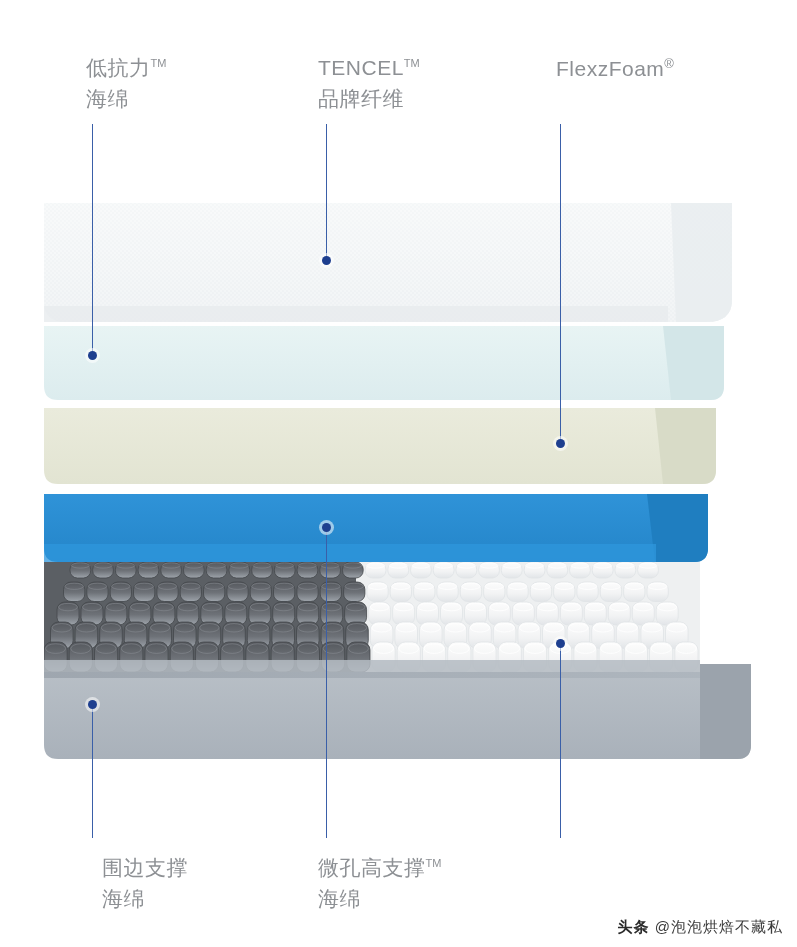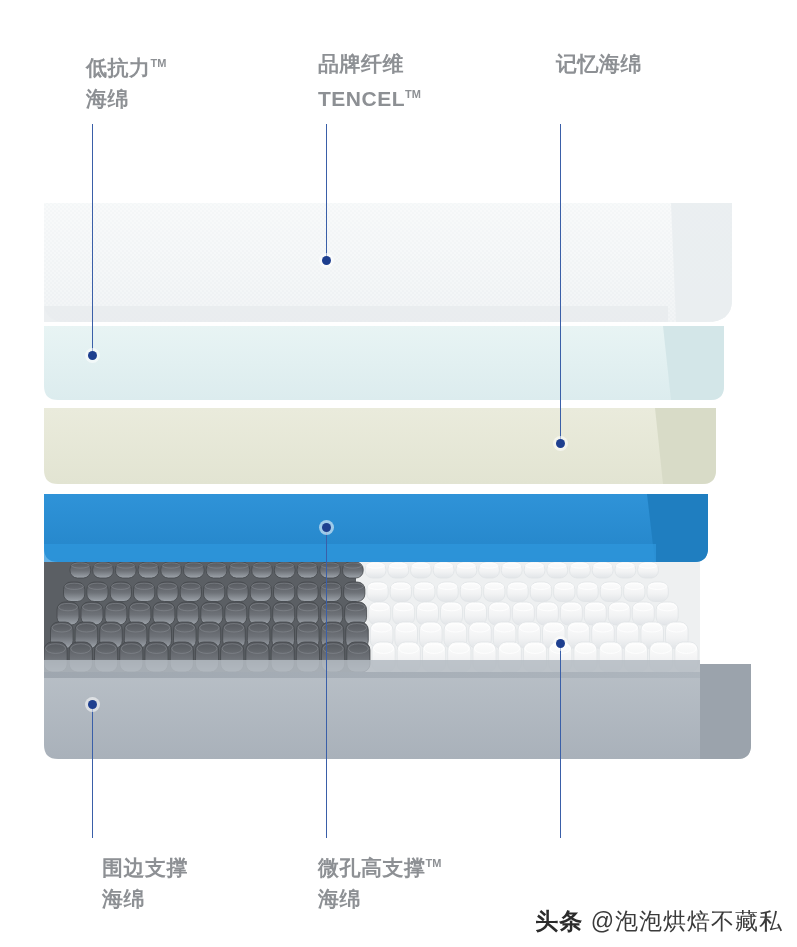"低抗力TM" .label { font-weight: 700 -> 400 }
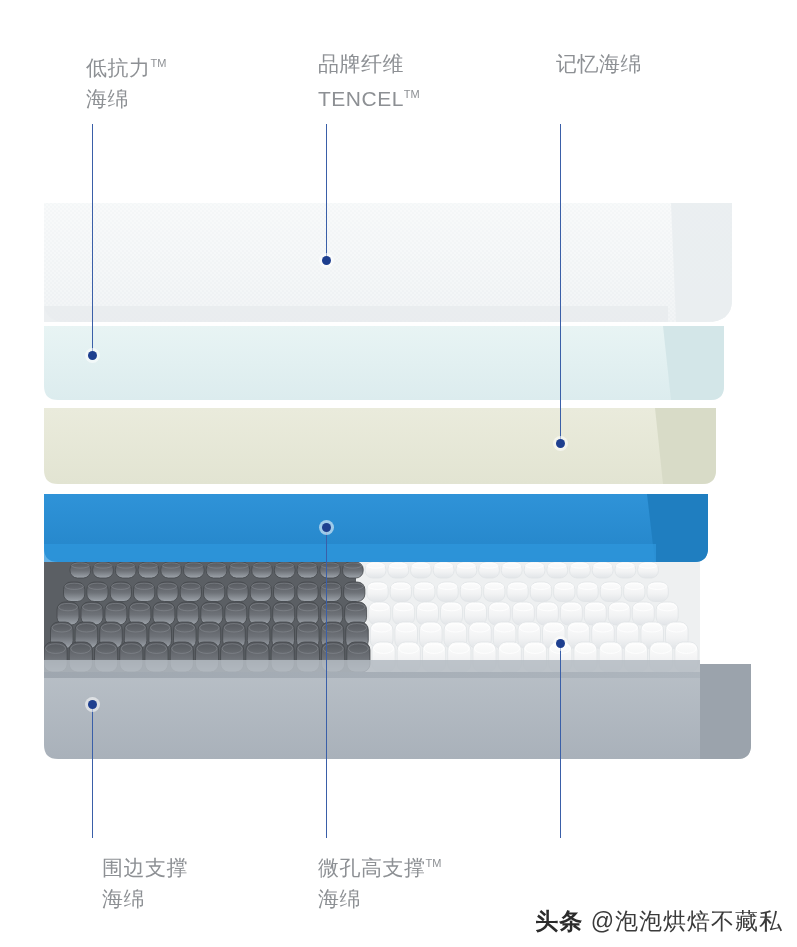"FlexzFoam®" span.ln { html: none -> <span><span>FlexzFoam</span><span>®</span></span> }
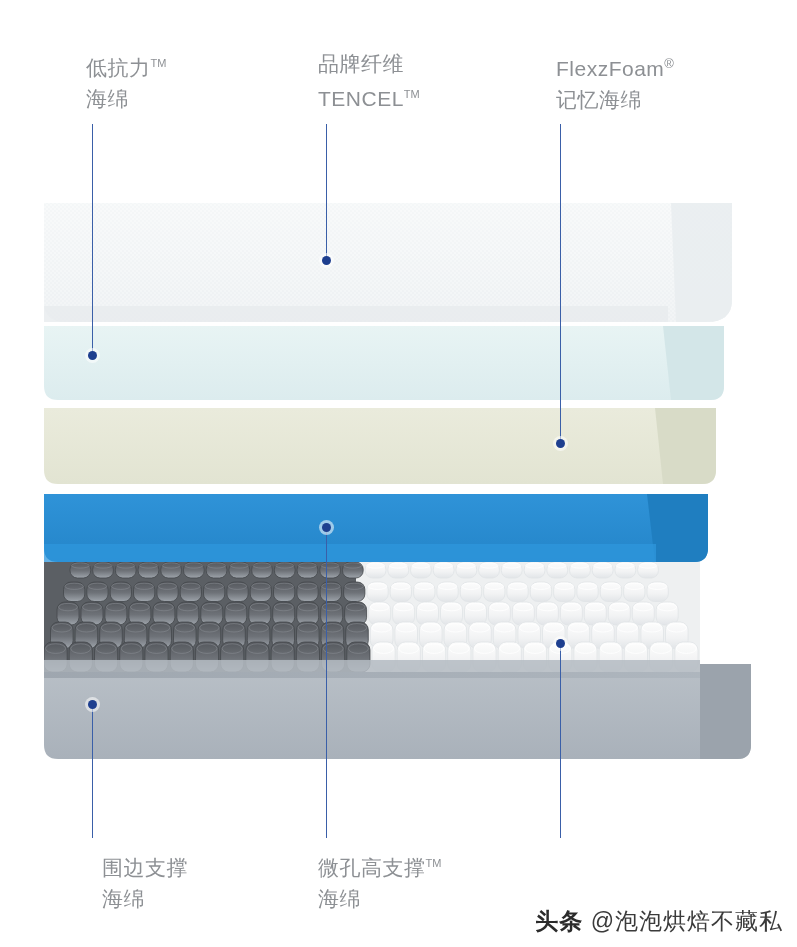"品牌纤维" span.ln { order: before "TENCELTM" -> after "TENCELTM" }
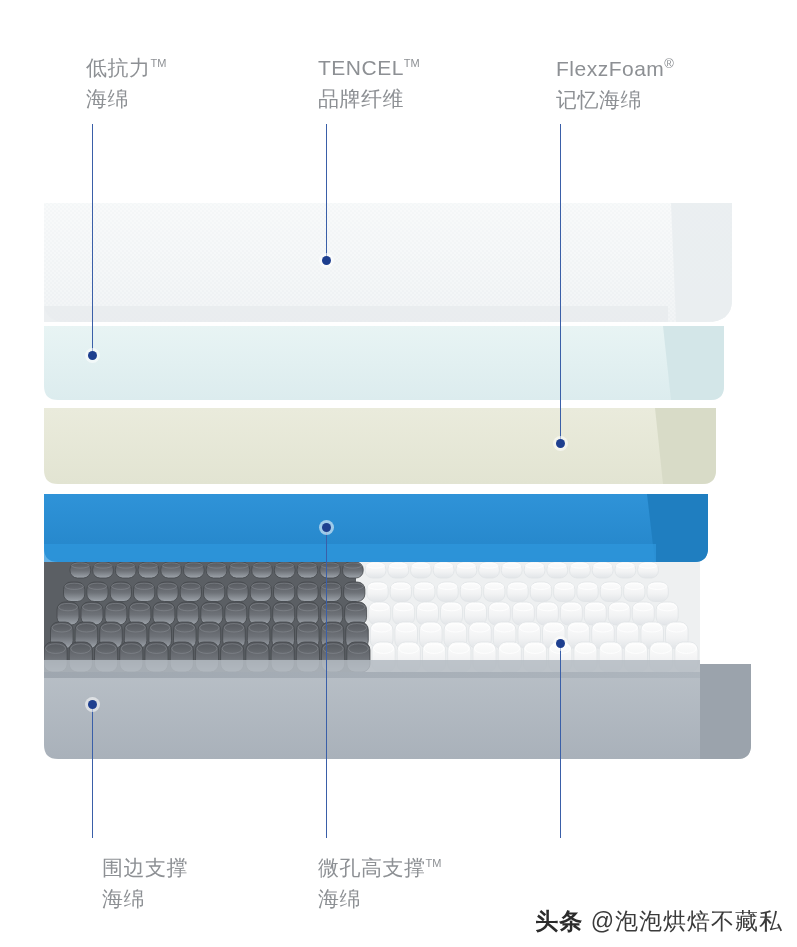"记忆海绵" span.ln { html: <span>记忆海绵</span> -> none }
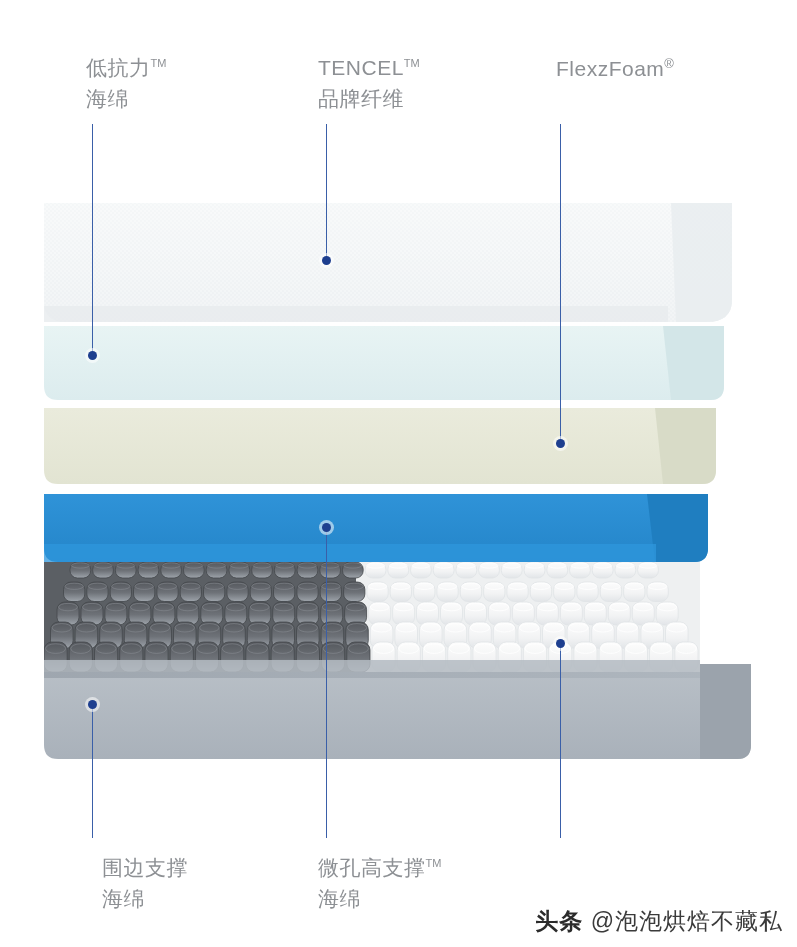"头条 @泡泡烘焙不藏私" .wm { font-size: 23px -> 15px }
